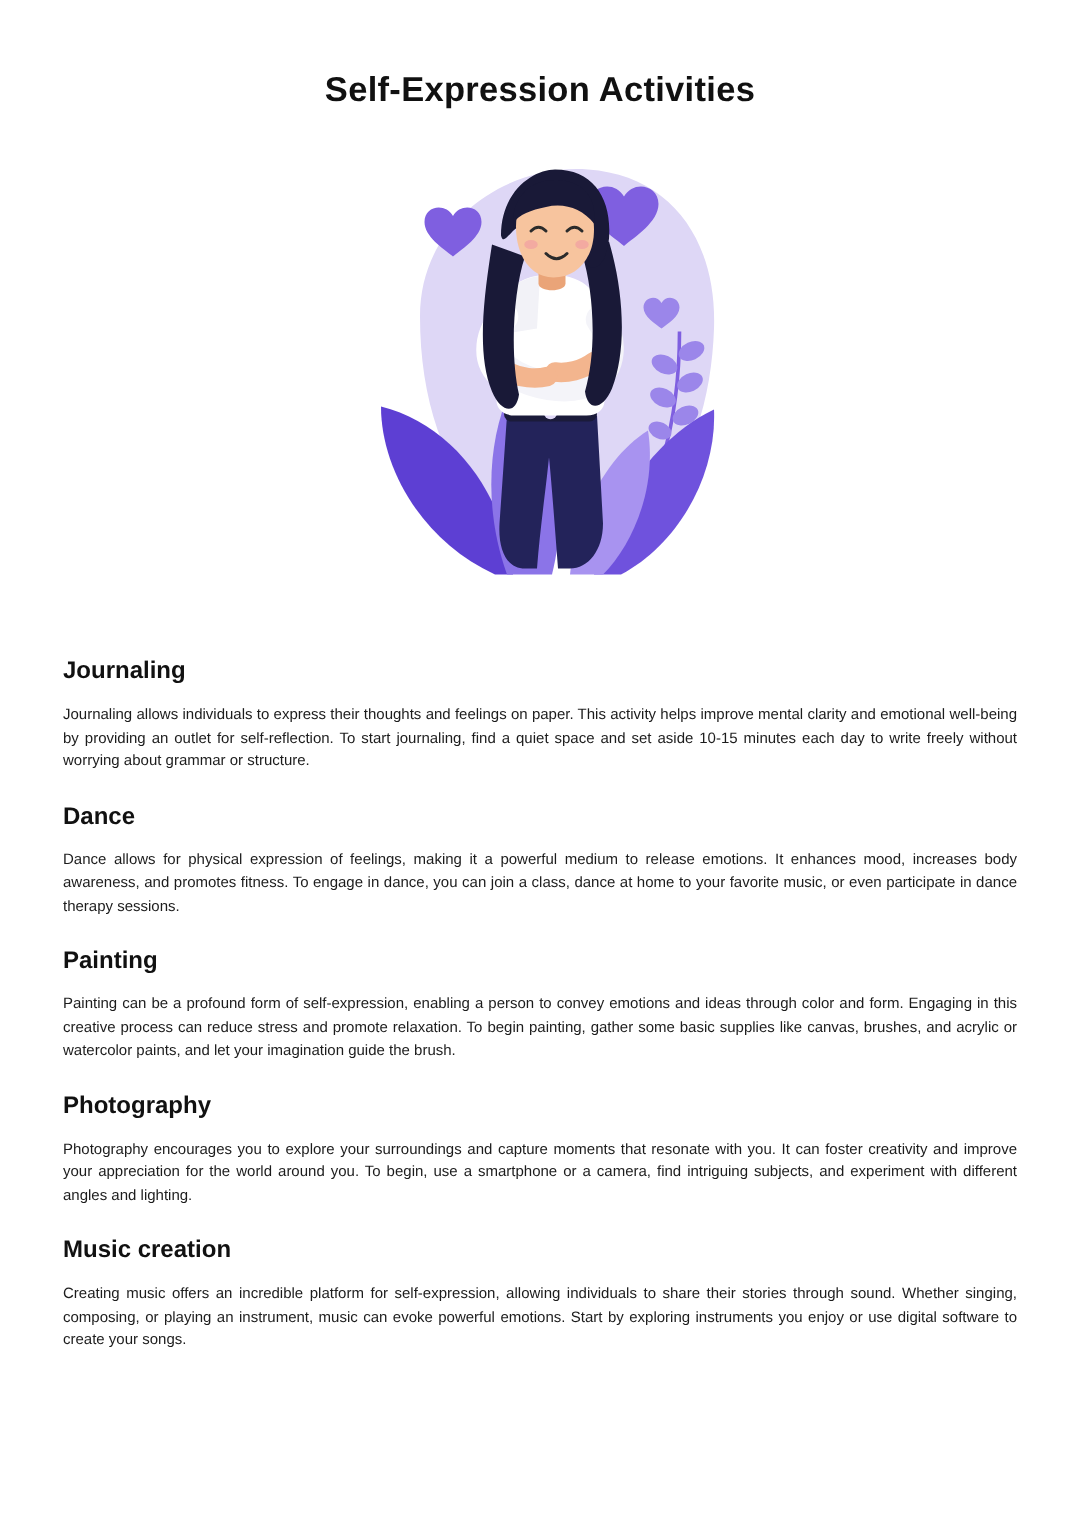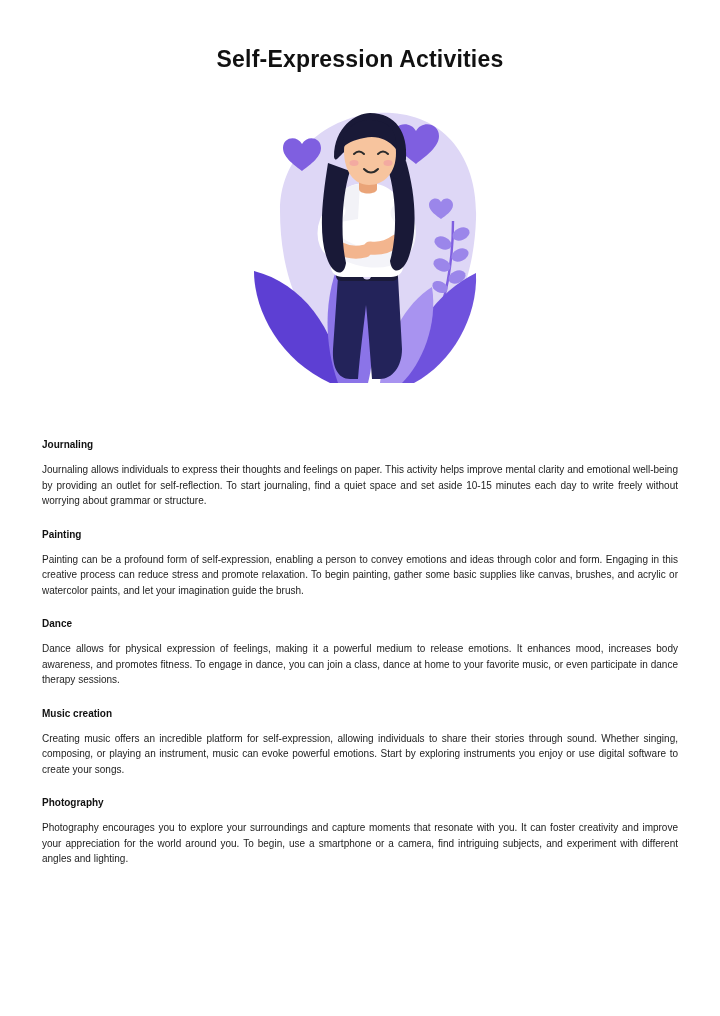"Journaling" .section-heading { font-size: 10px -> 16px }
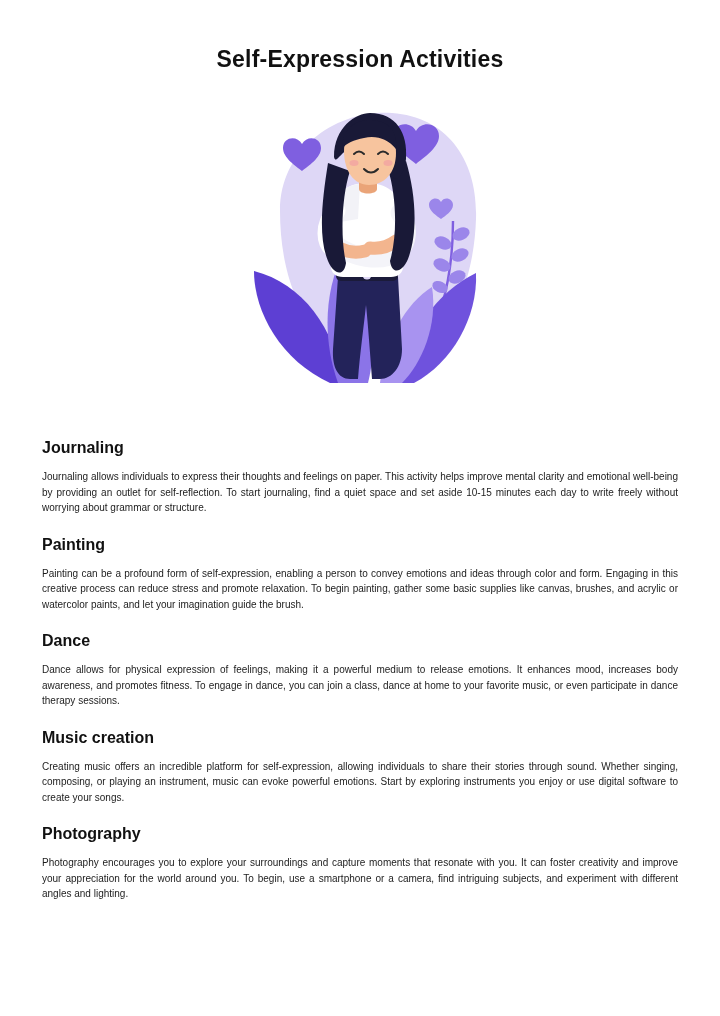"Painting" section.section { order: before "Dance" -> after "Dance" }
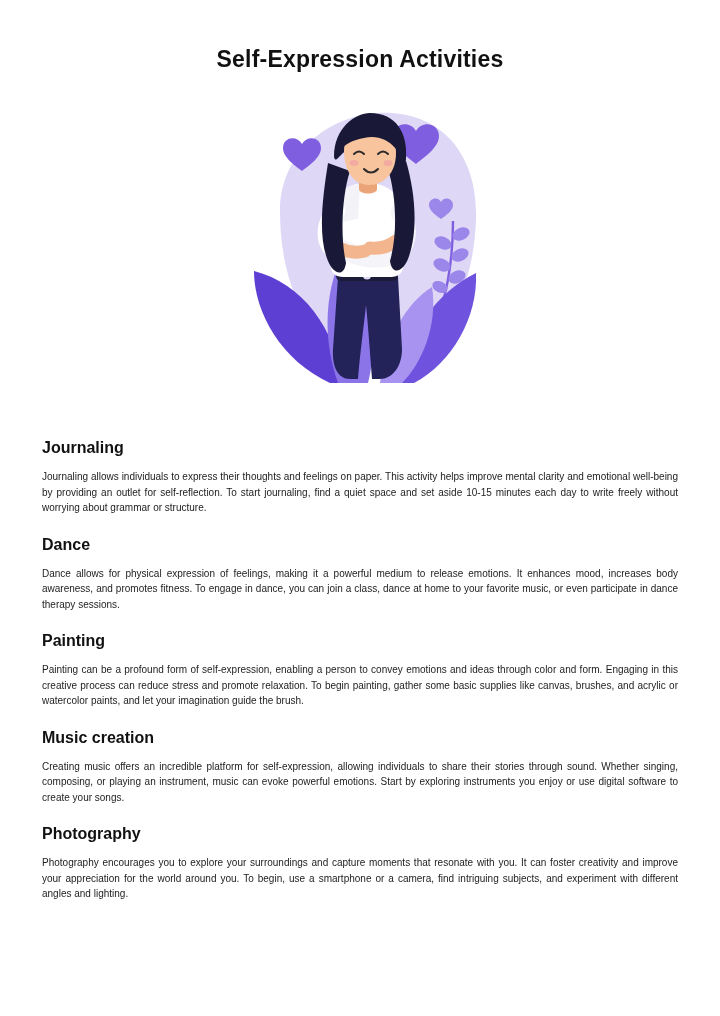"Music creation" section.section { order: before "Photography" -> after "Photography" }
